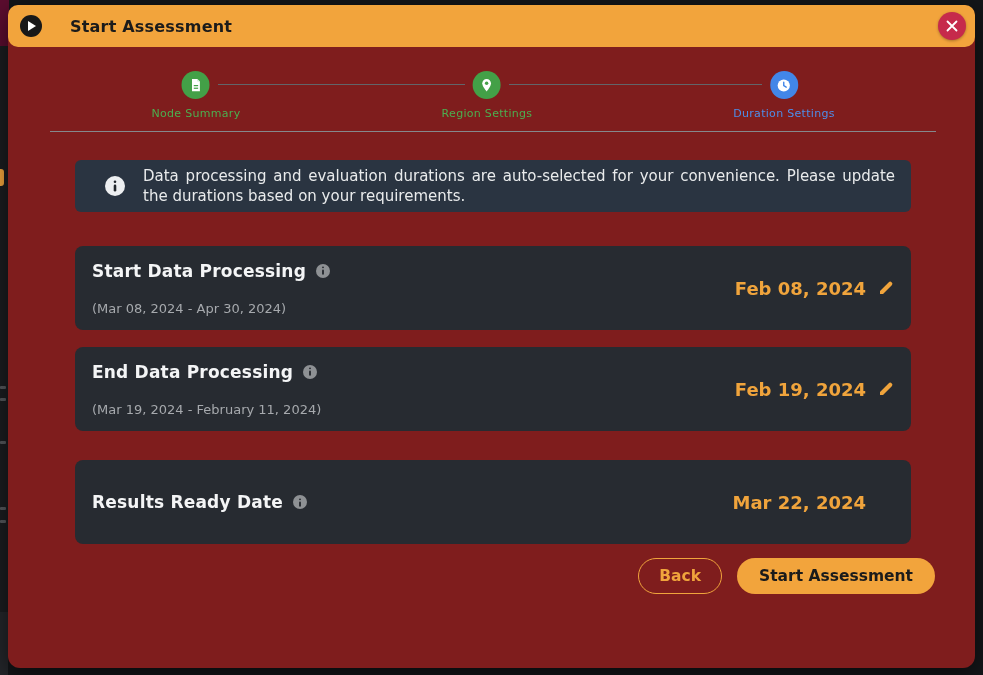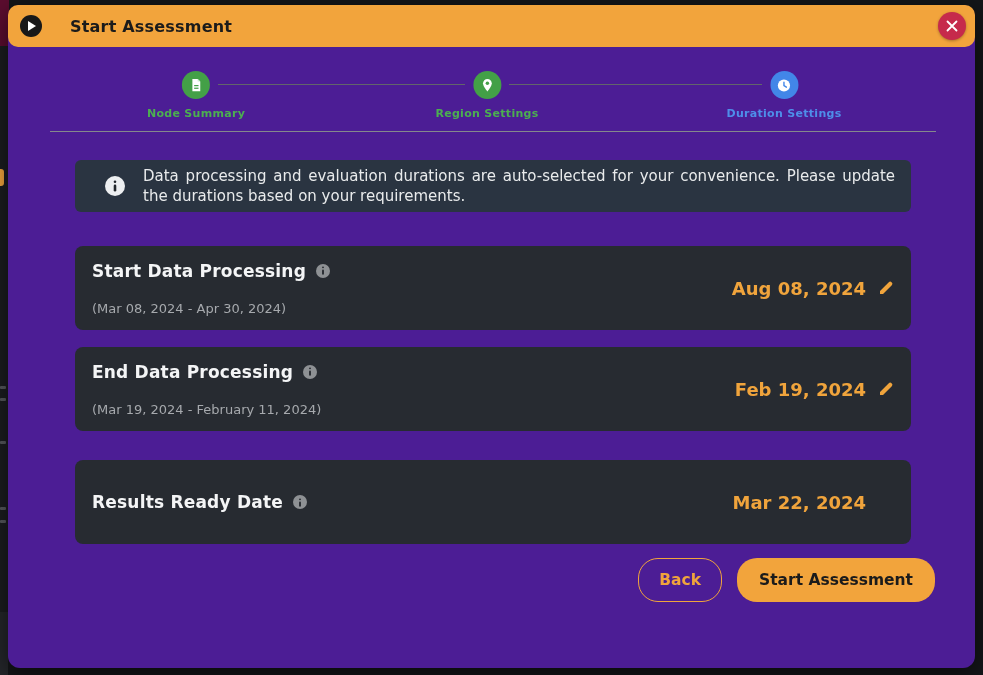"Start Assessment" .modal { background: #4c1d95 -> #7f1d1d }
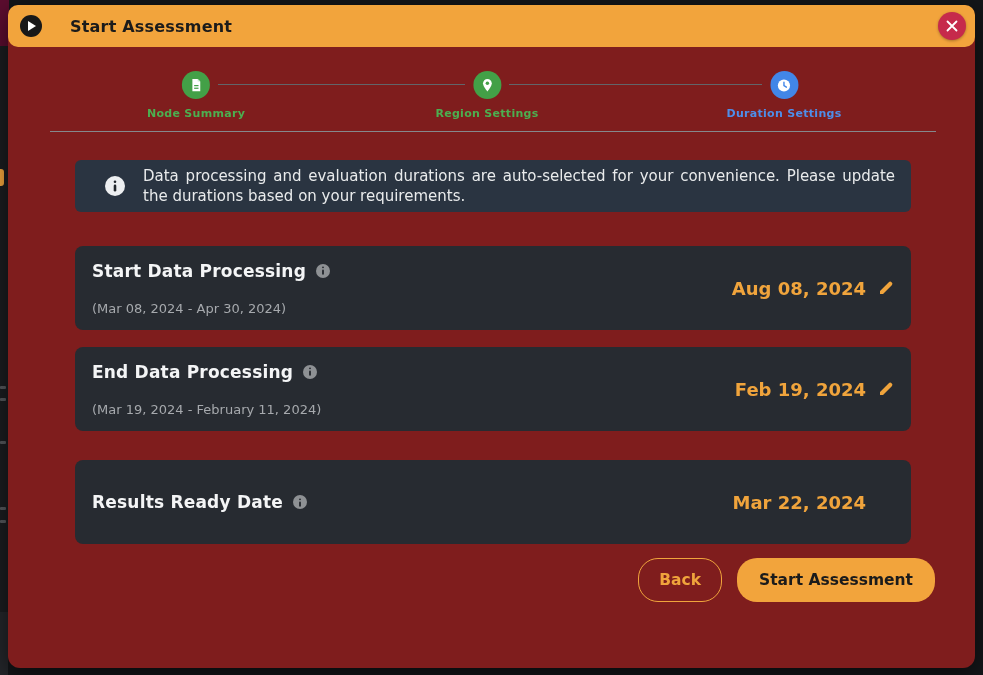"Node Summary" .step-label { font-weight: 700 -> 400 }
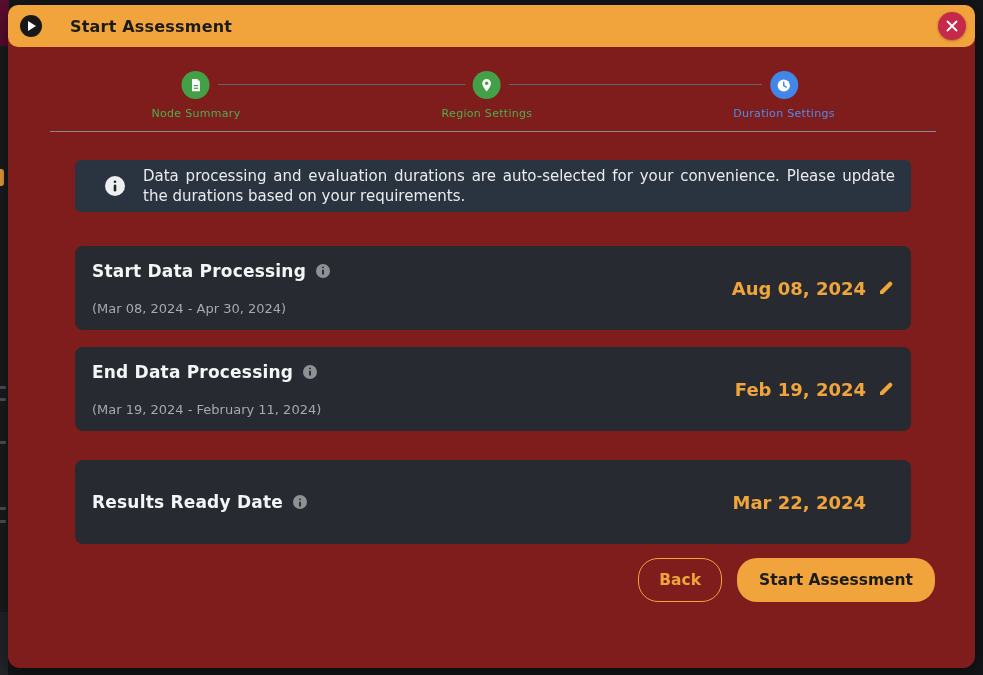"Aug 08, 2024" span.card-value { text: Aug -> Feb }
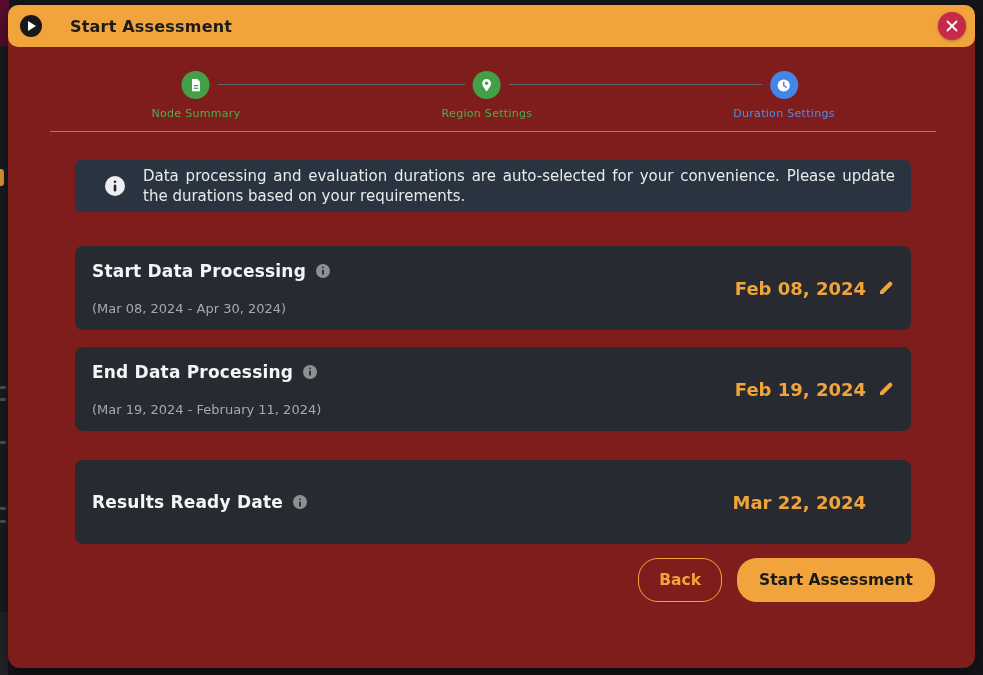"Back" .btn { height: 44px -> 36px }
